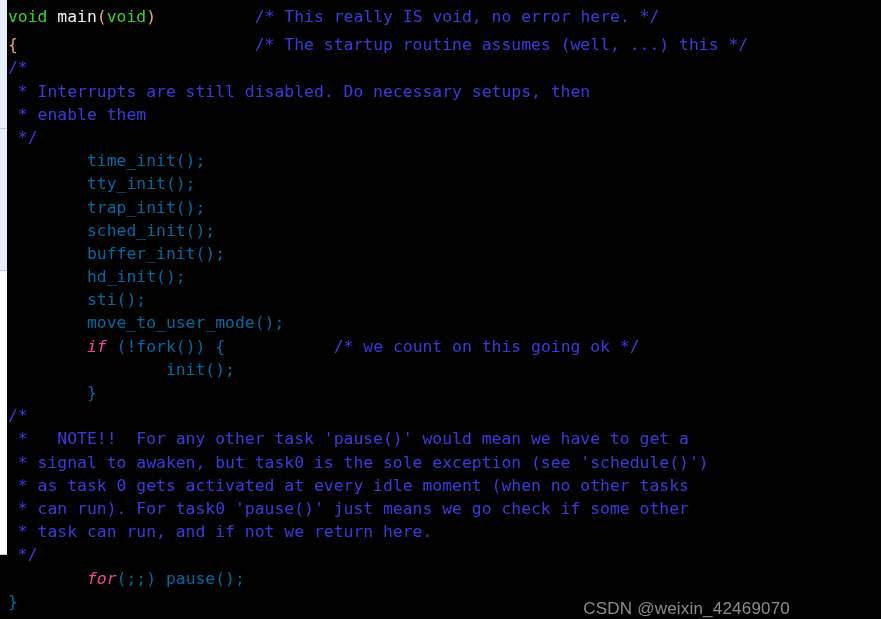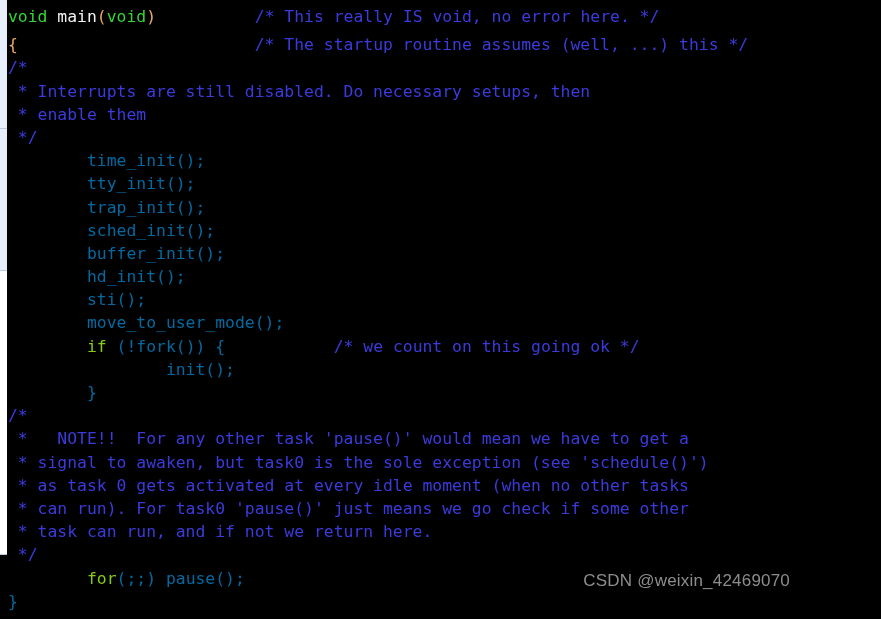"if" .kw2 { color: #84cc16 -> #ec4899; font-style: none -> italic }
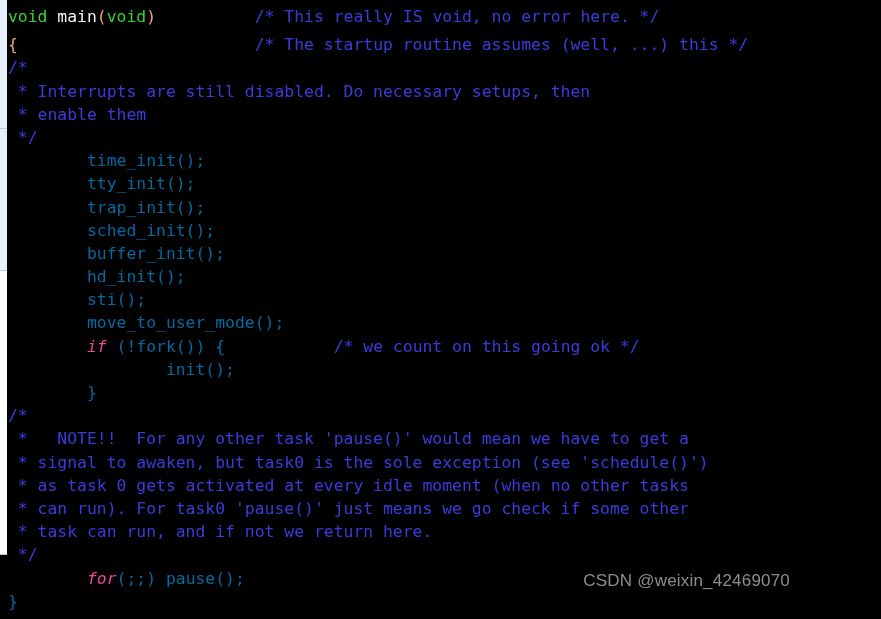"CSDN @weixin_42469070" #watermark { bottom: 28px -> 0 }
